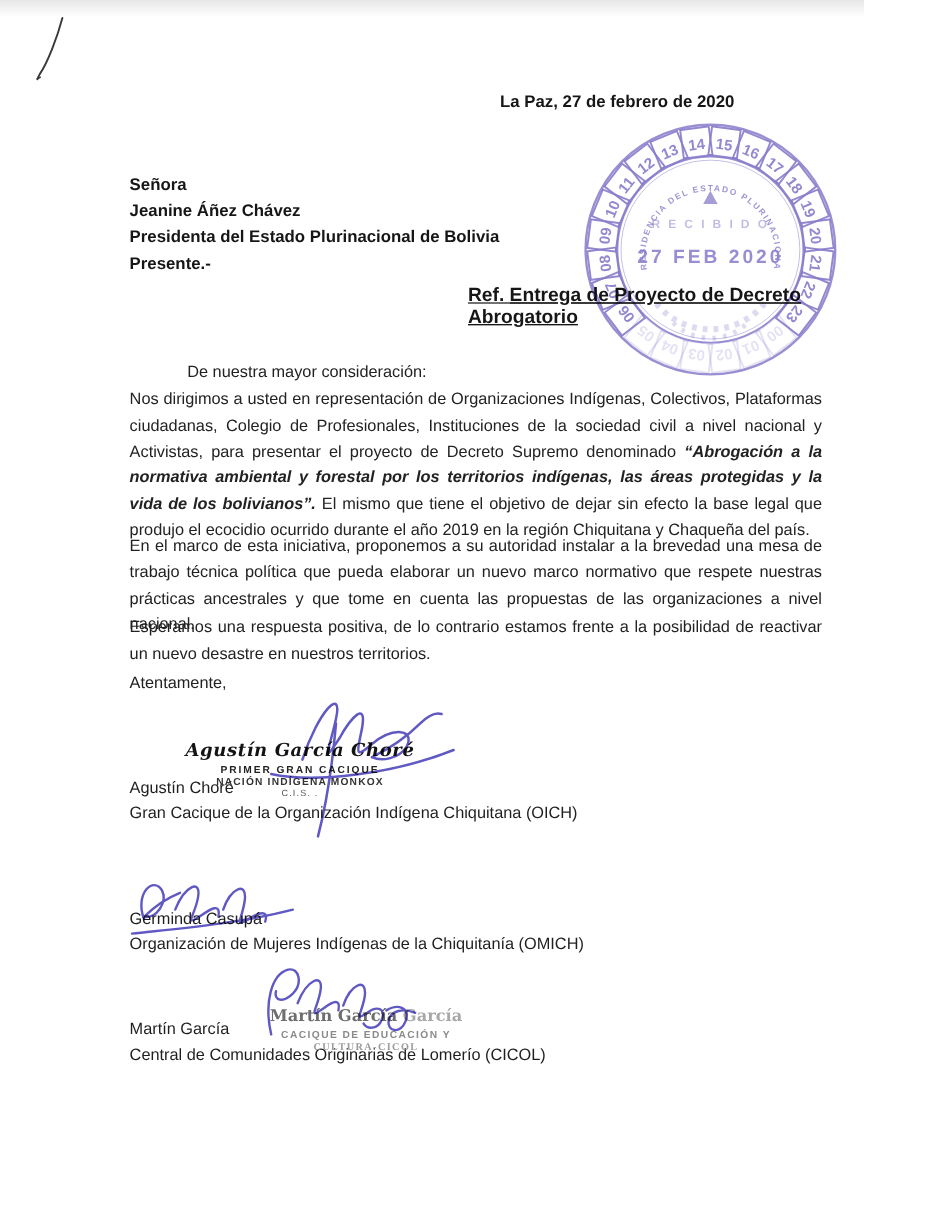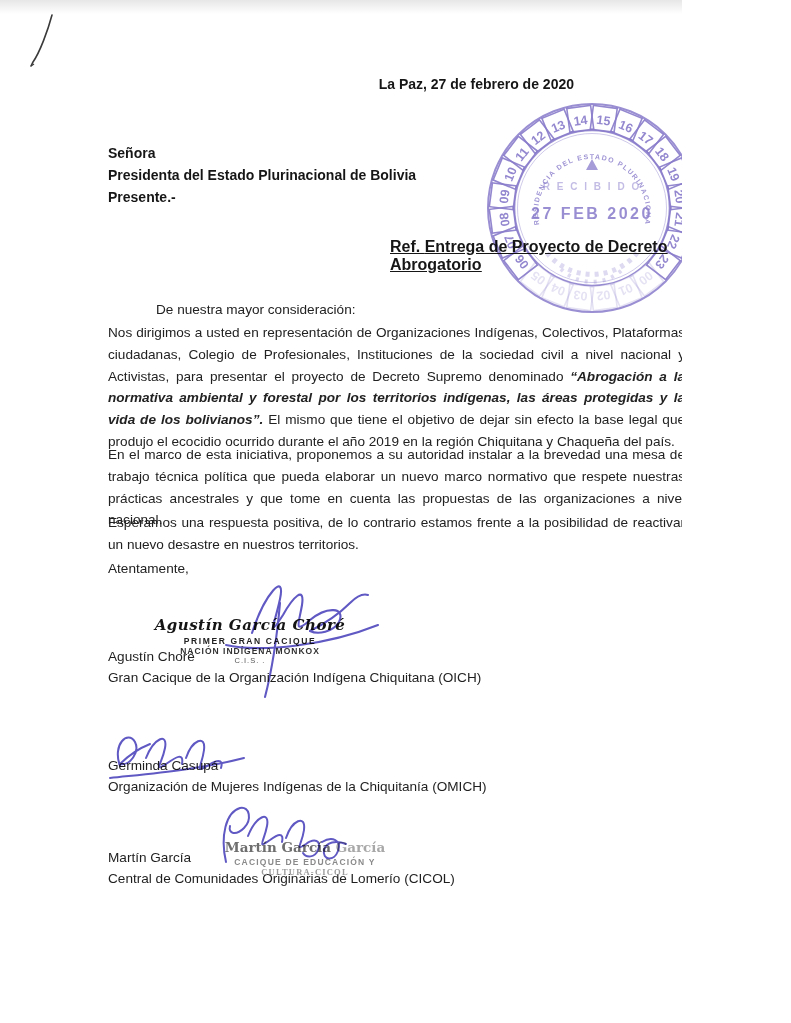"La Paz, 27 de febrero" .page { padding-left: none -> 38px }
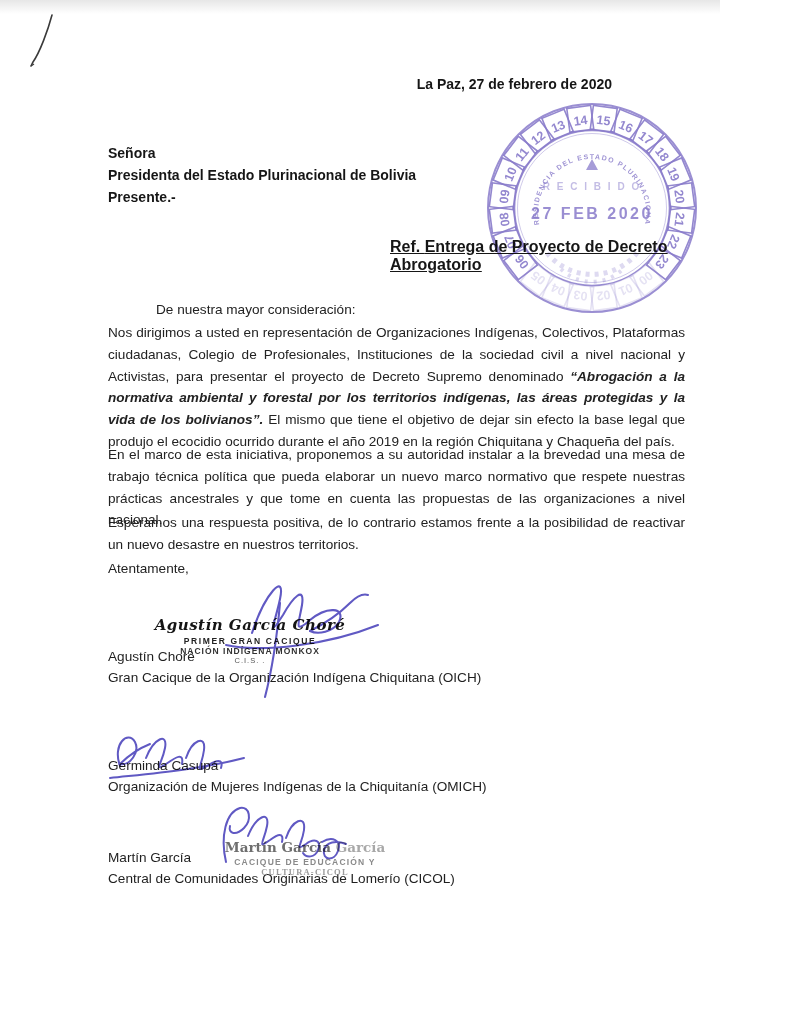"Jeanine Áñez Chávez" div { html: none -> <div>Jeanine Áñez Chávez</div> }
